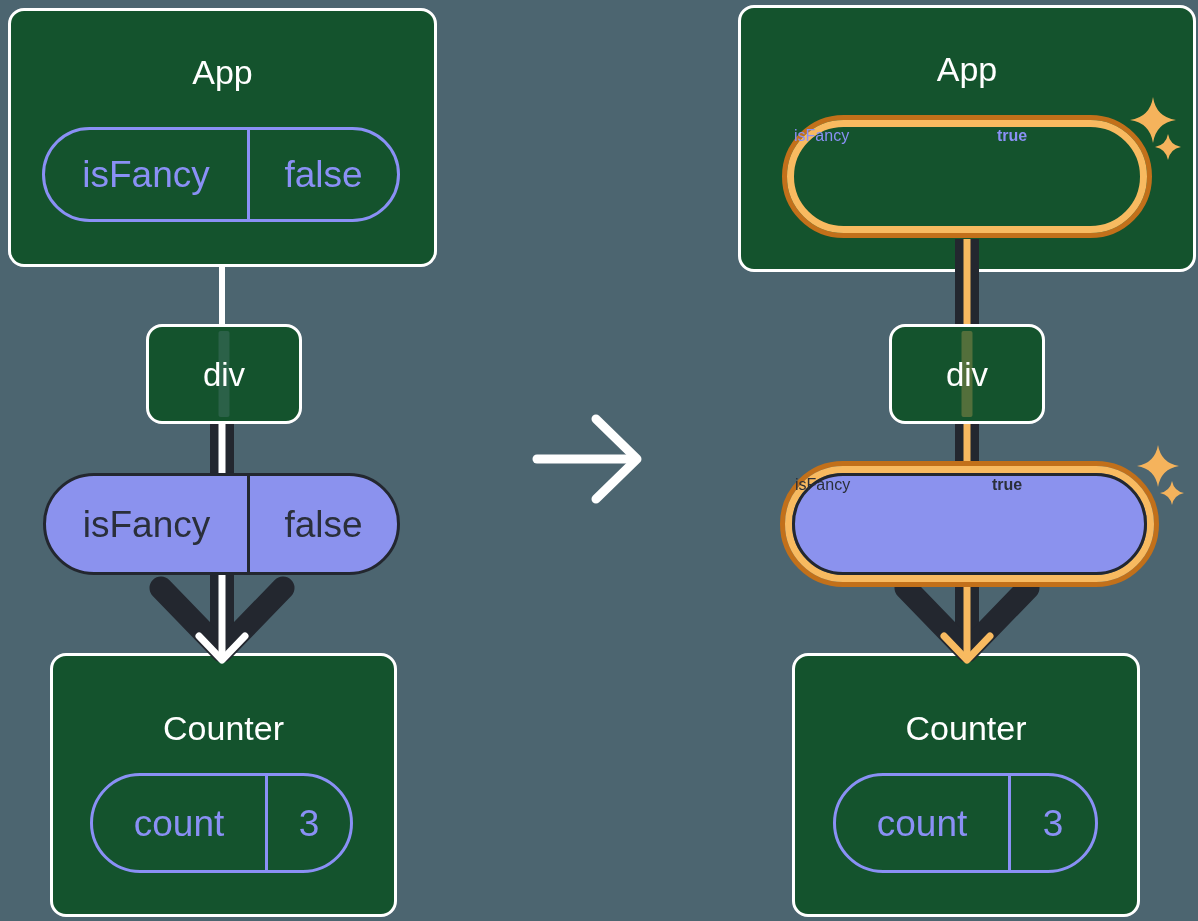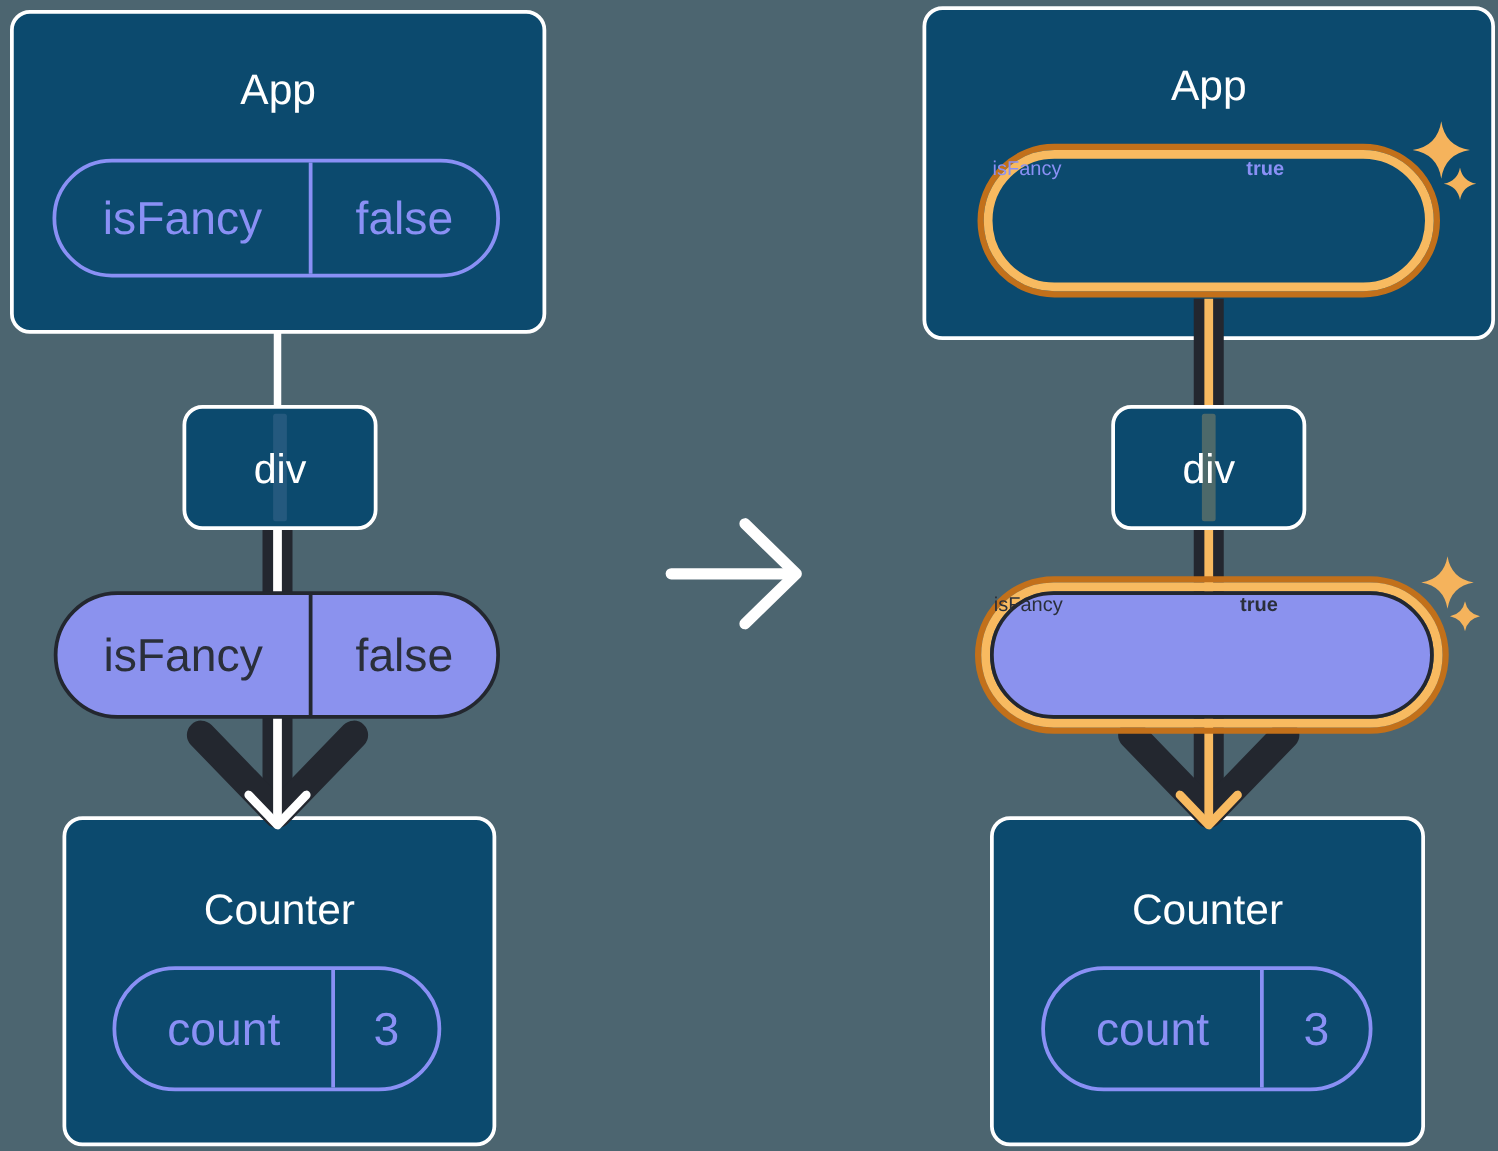"App" .node { background: #0c4a6e -> #14532d }
